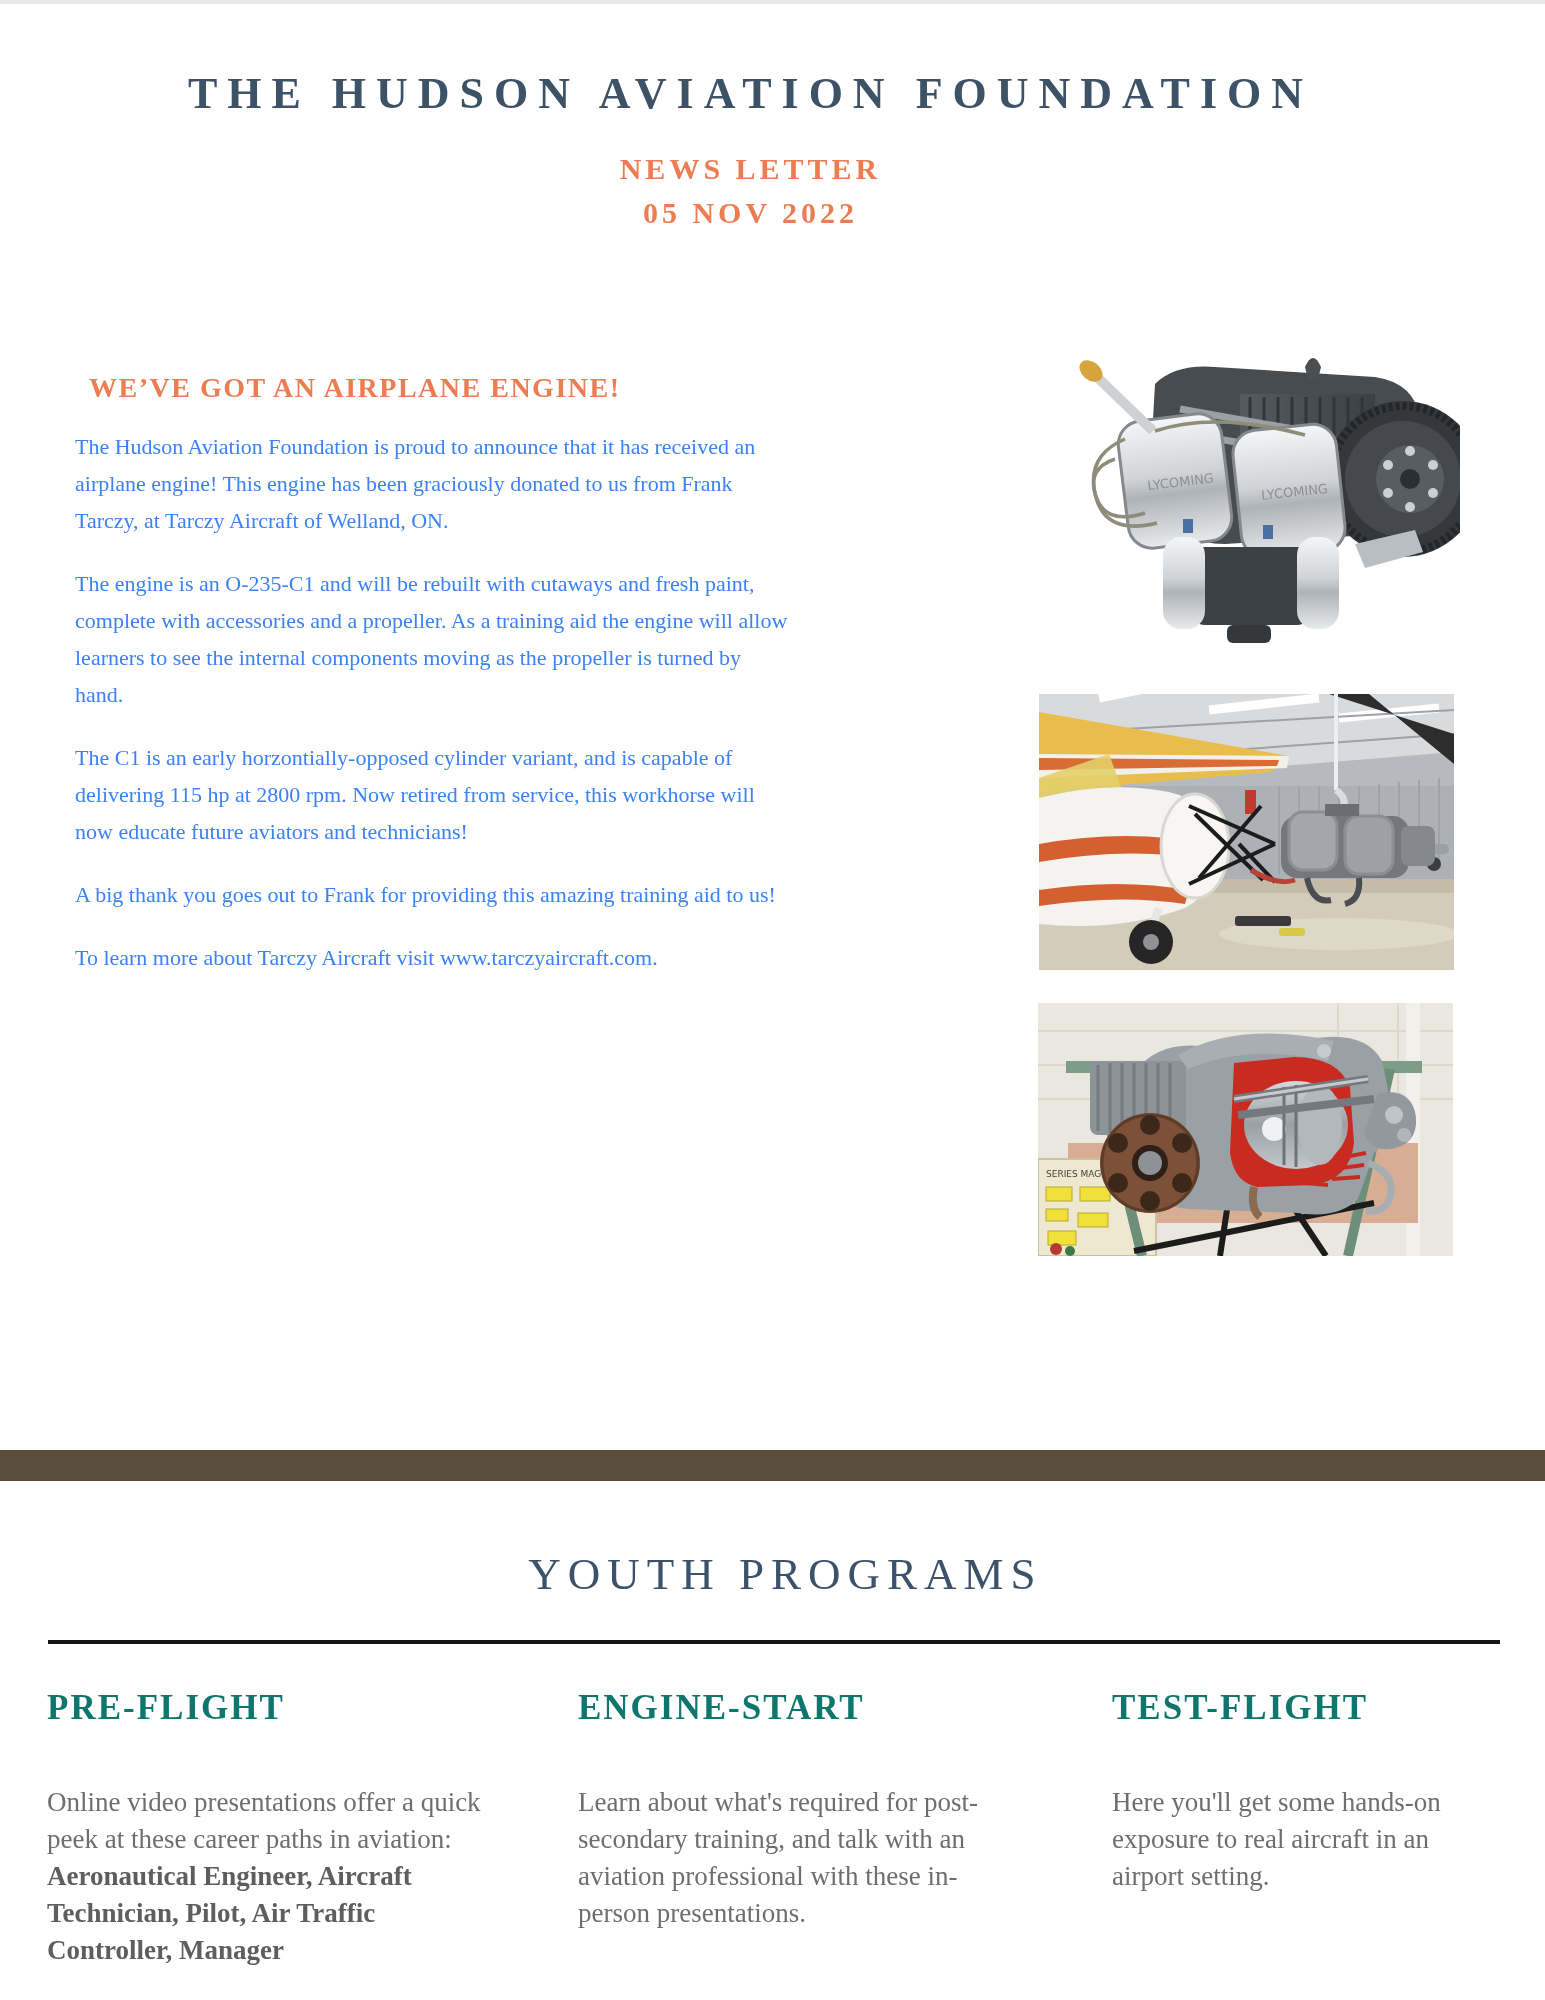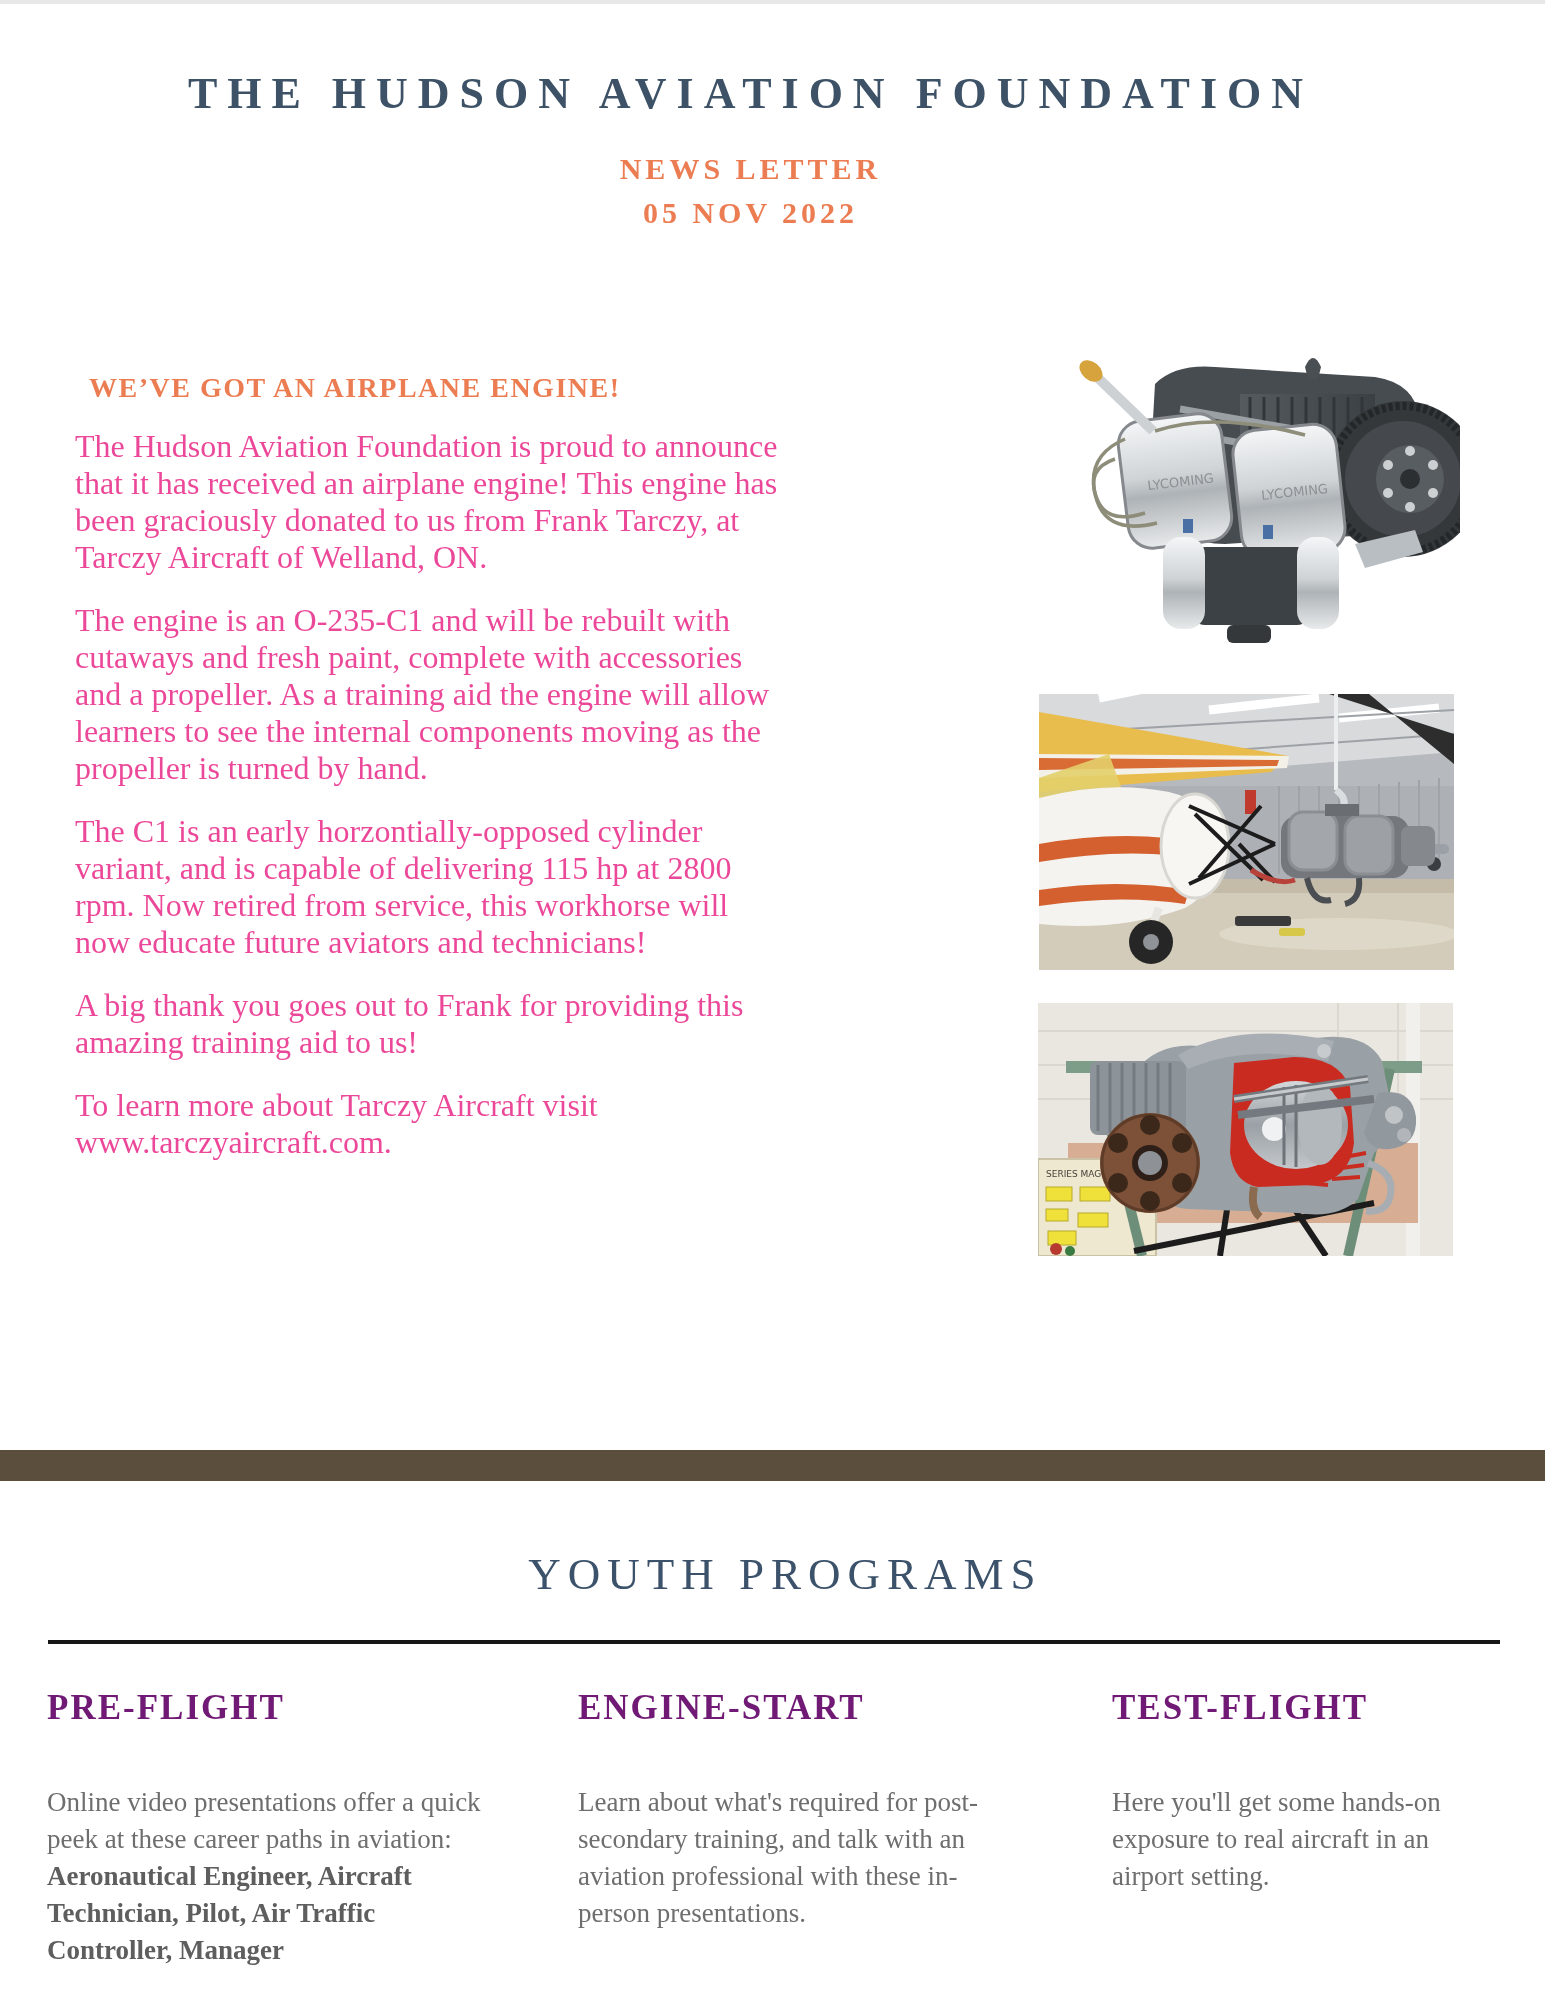"The Hudson Aviation Foundation is" .article-body p { color: #ec4899 -> #3b82f6; font-size: 32px -> 22px }
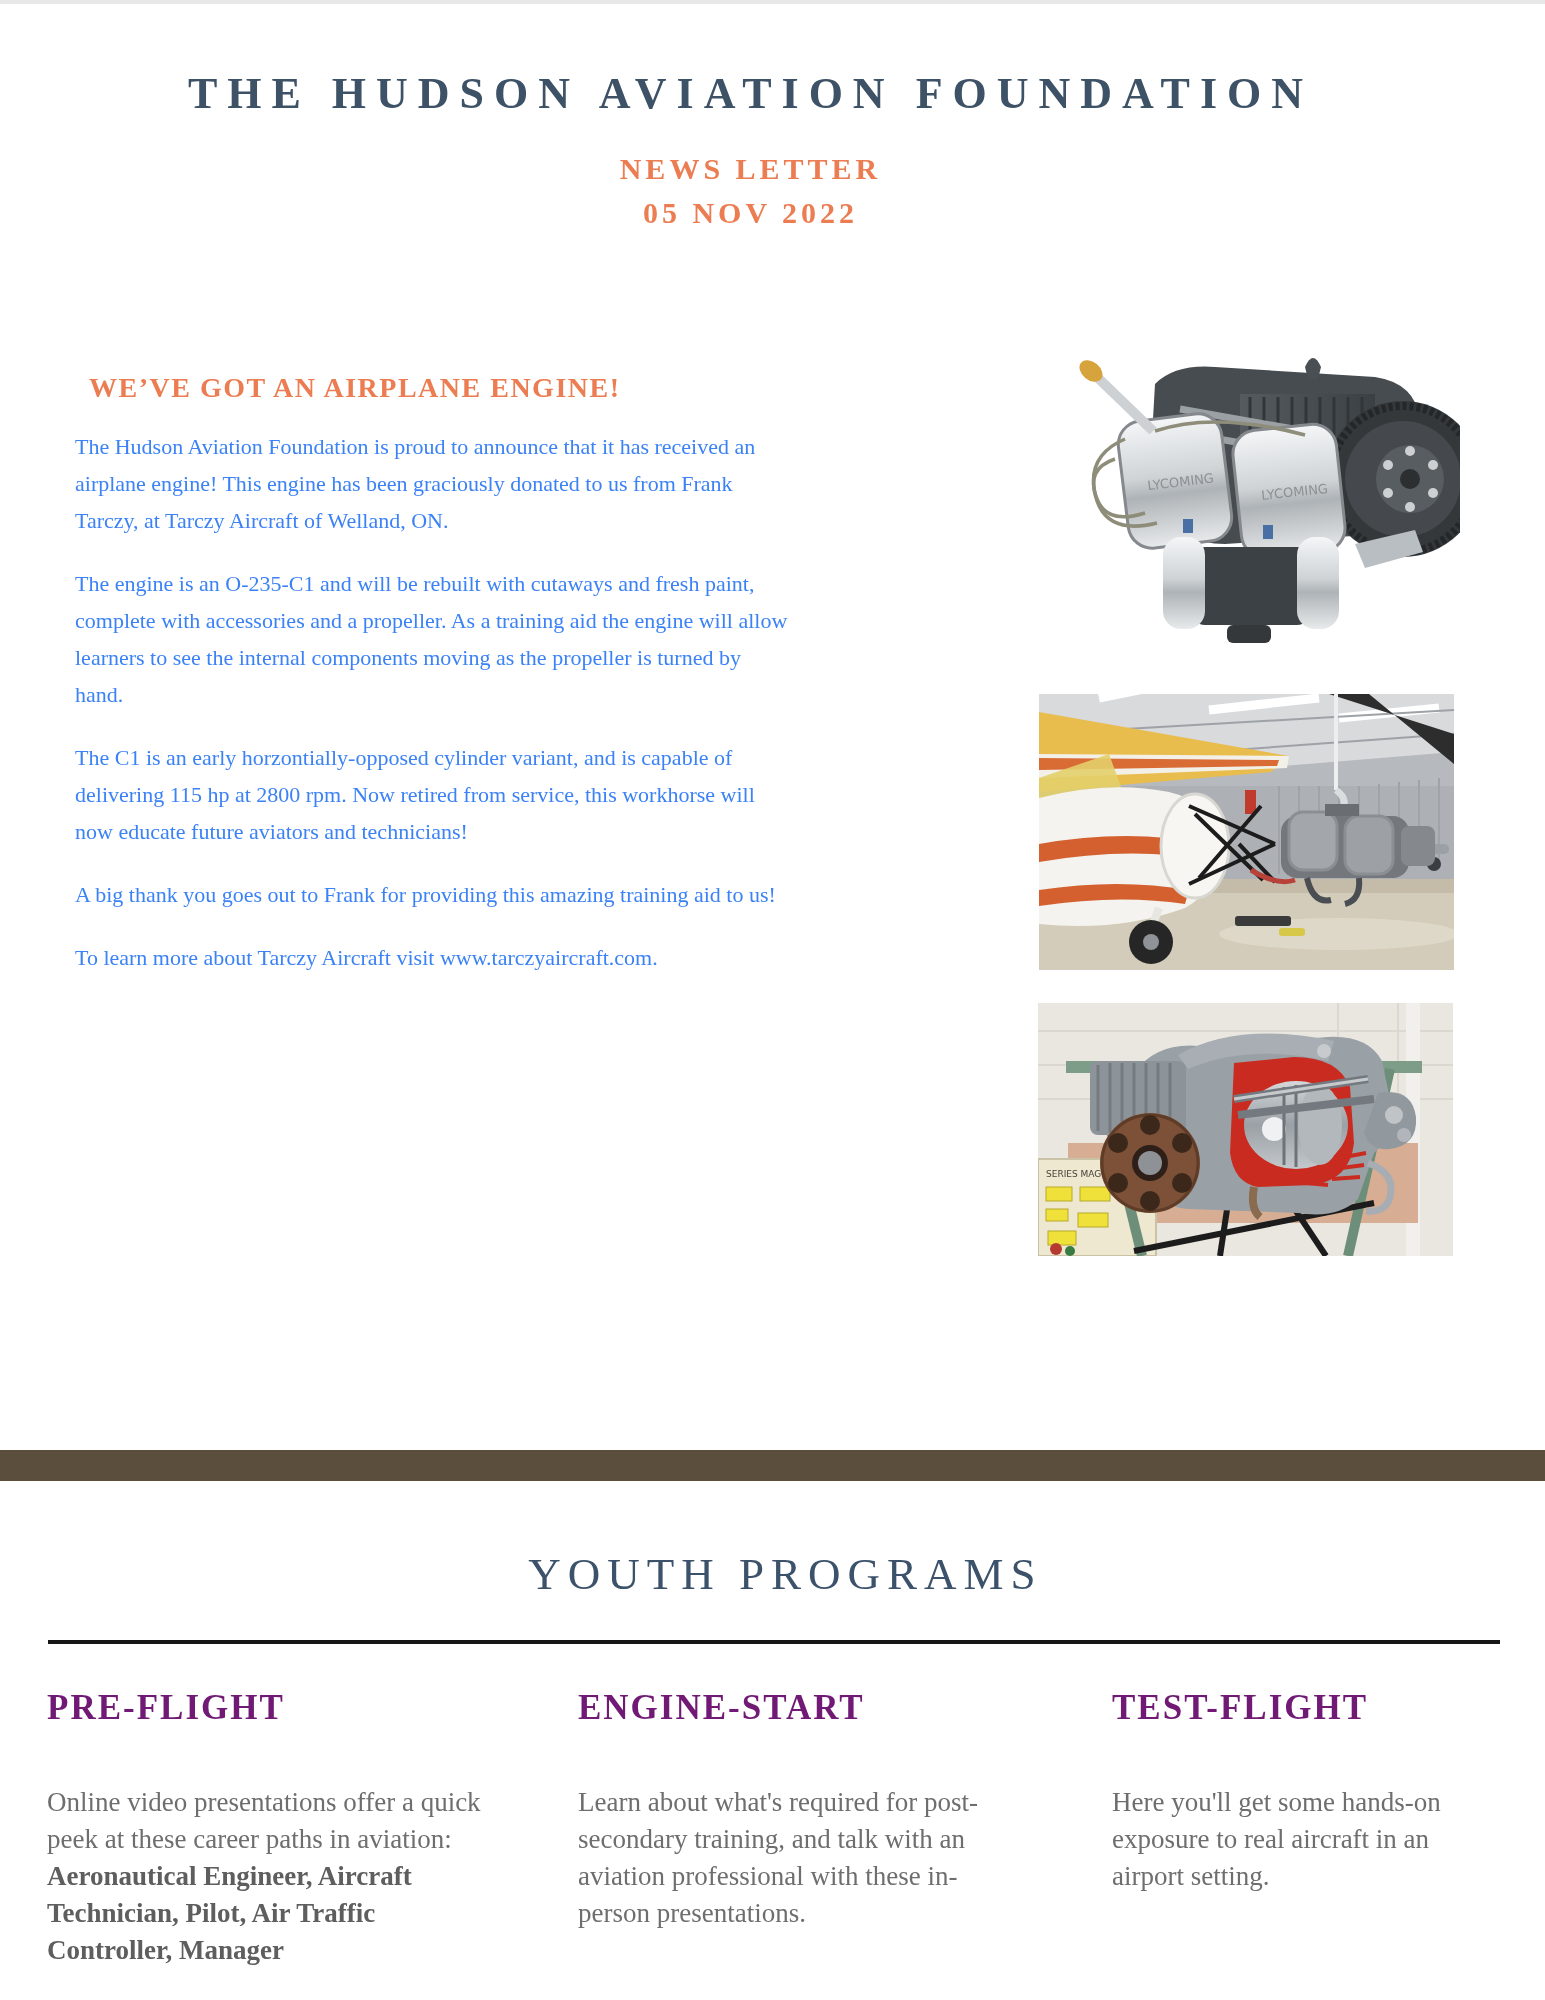"PRE-FLIGHT" .pcol h3 { color: #701a75 -> #0f766e }
